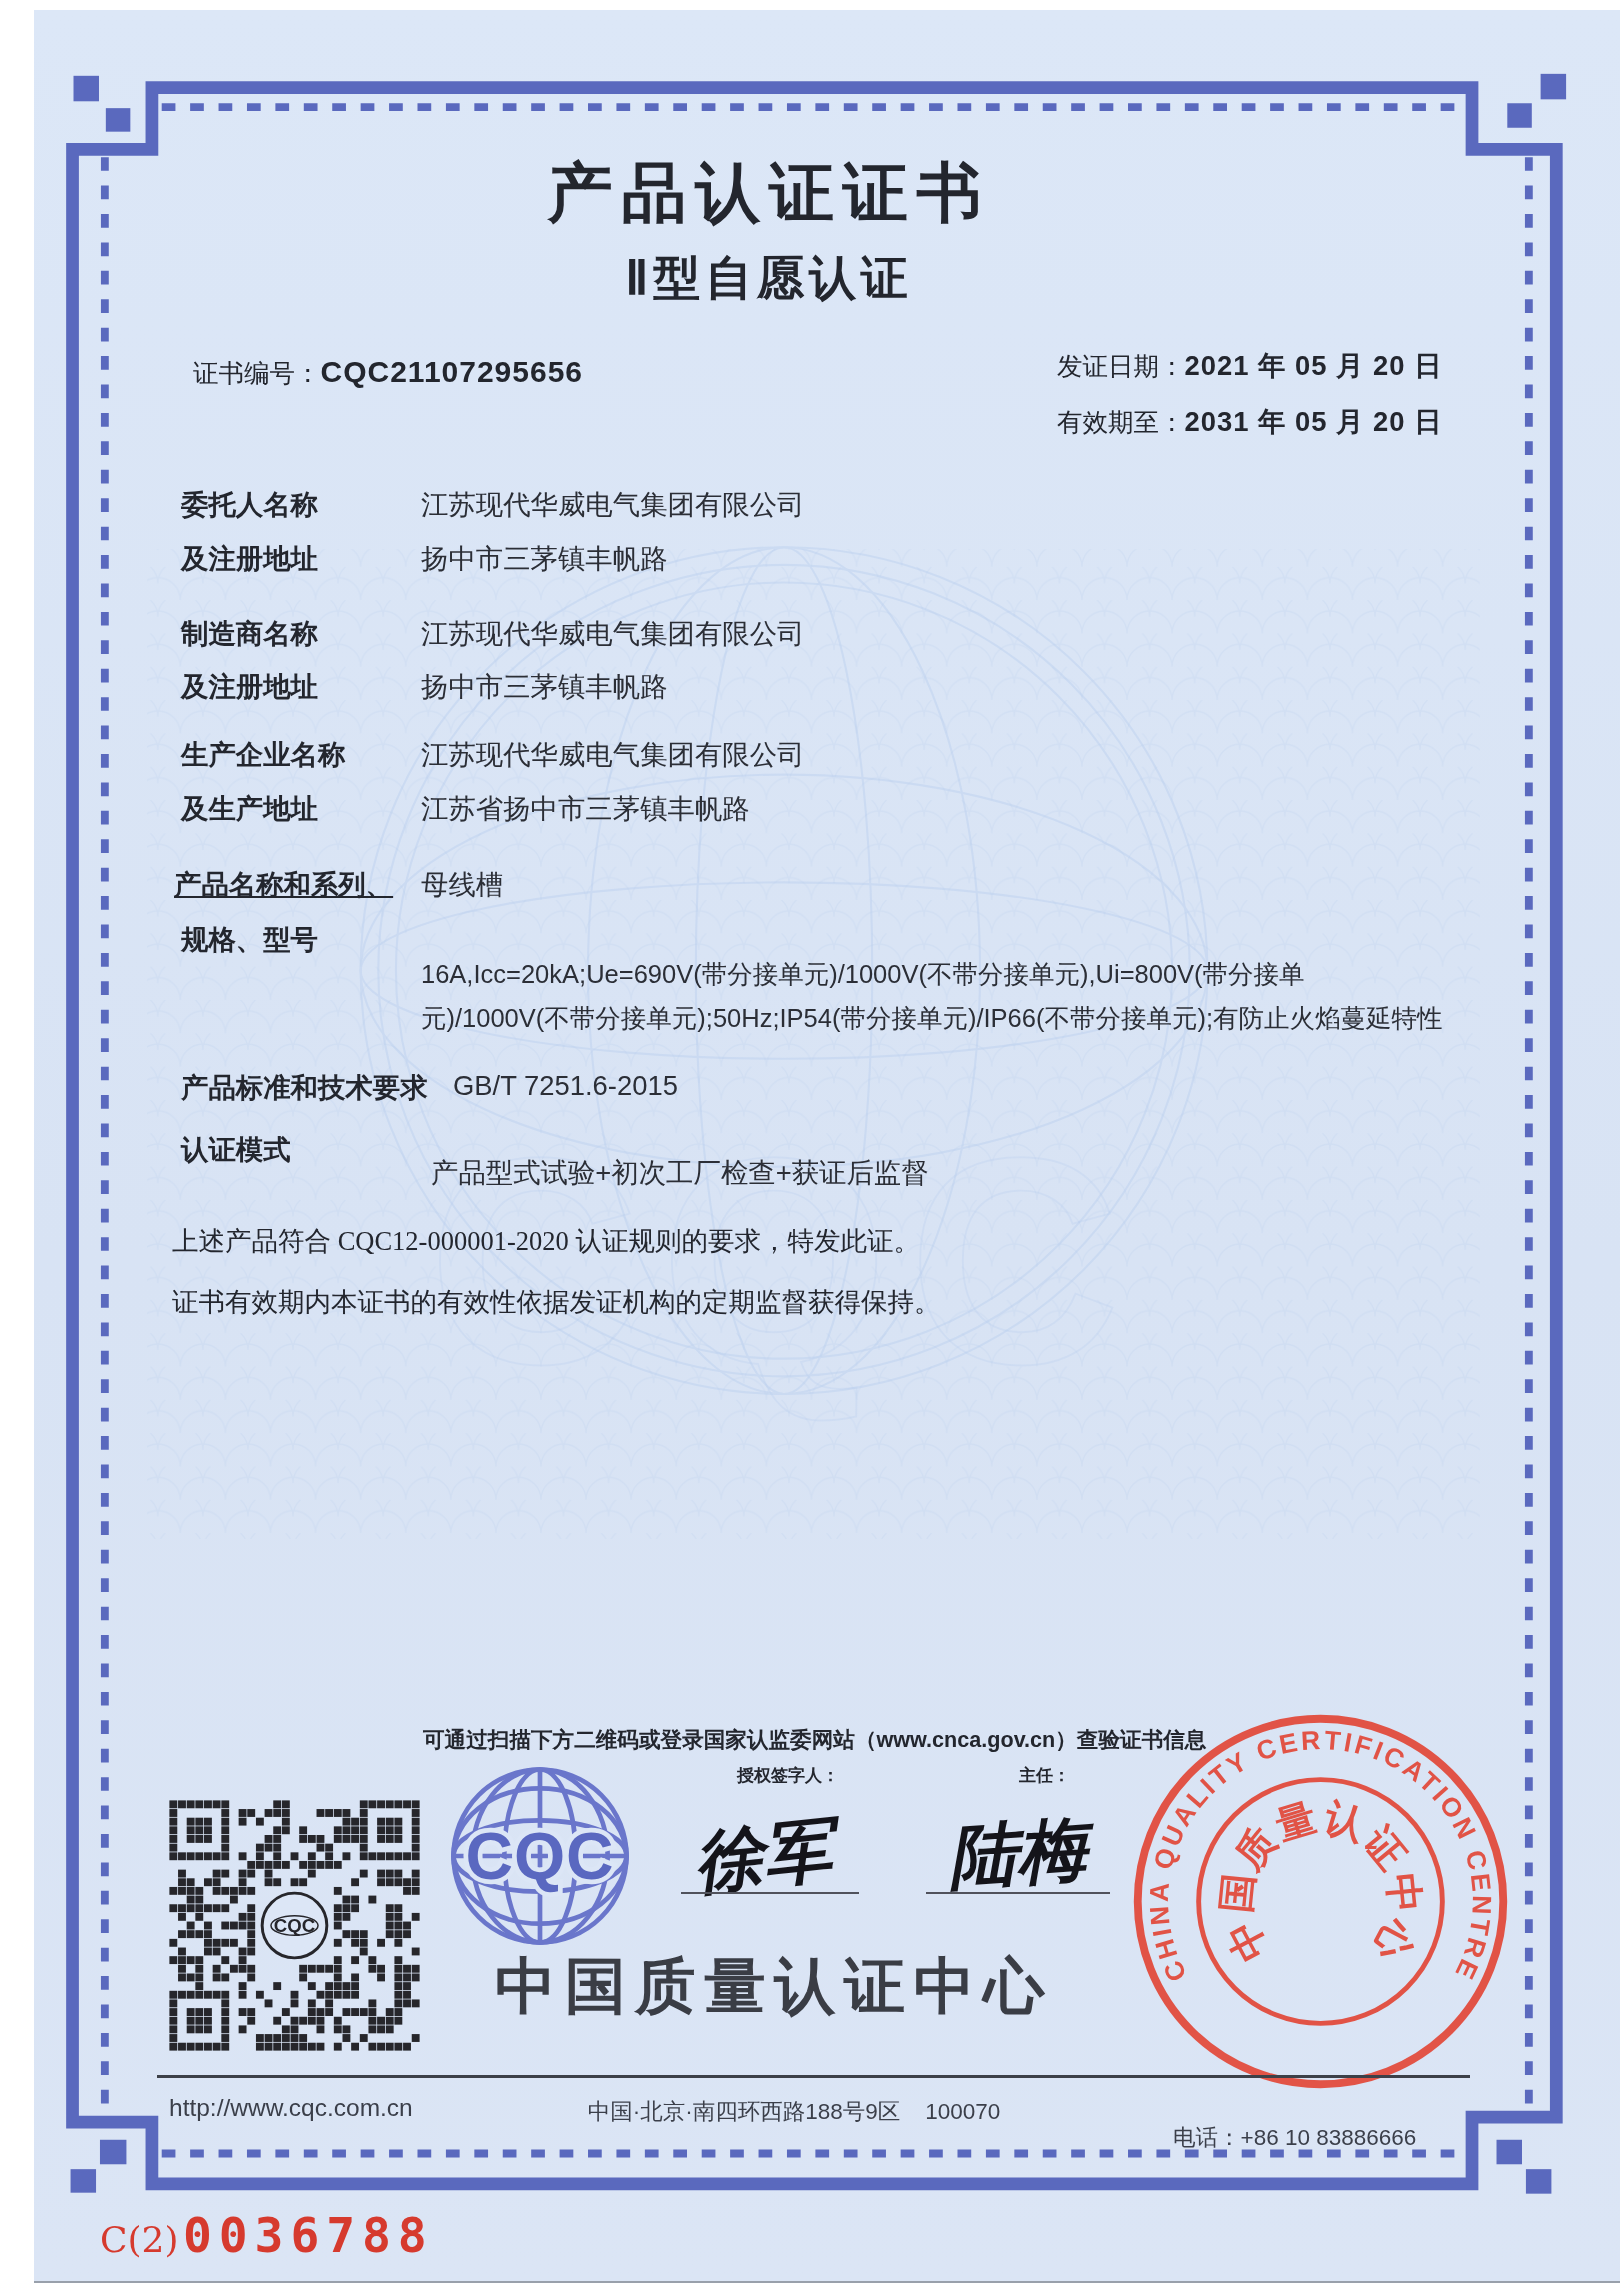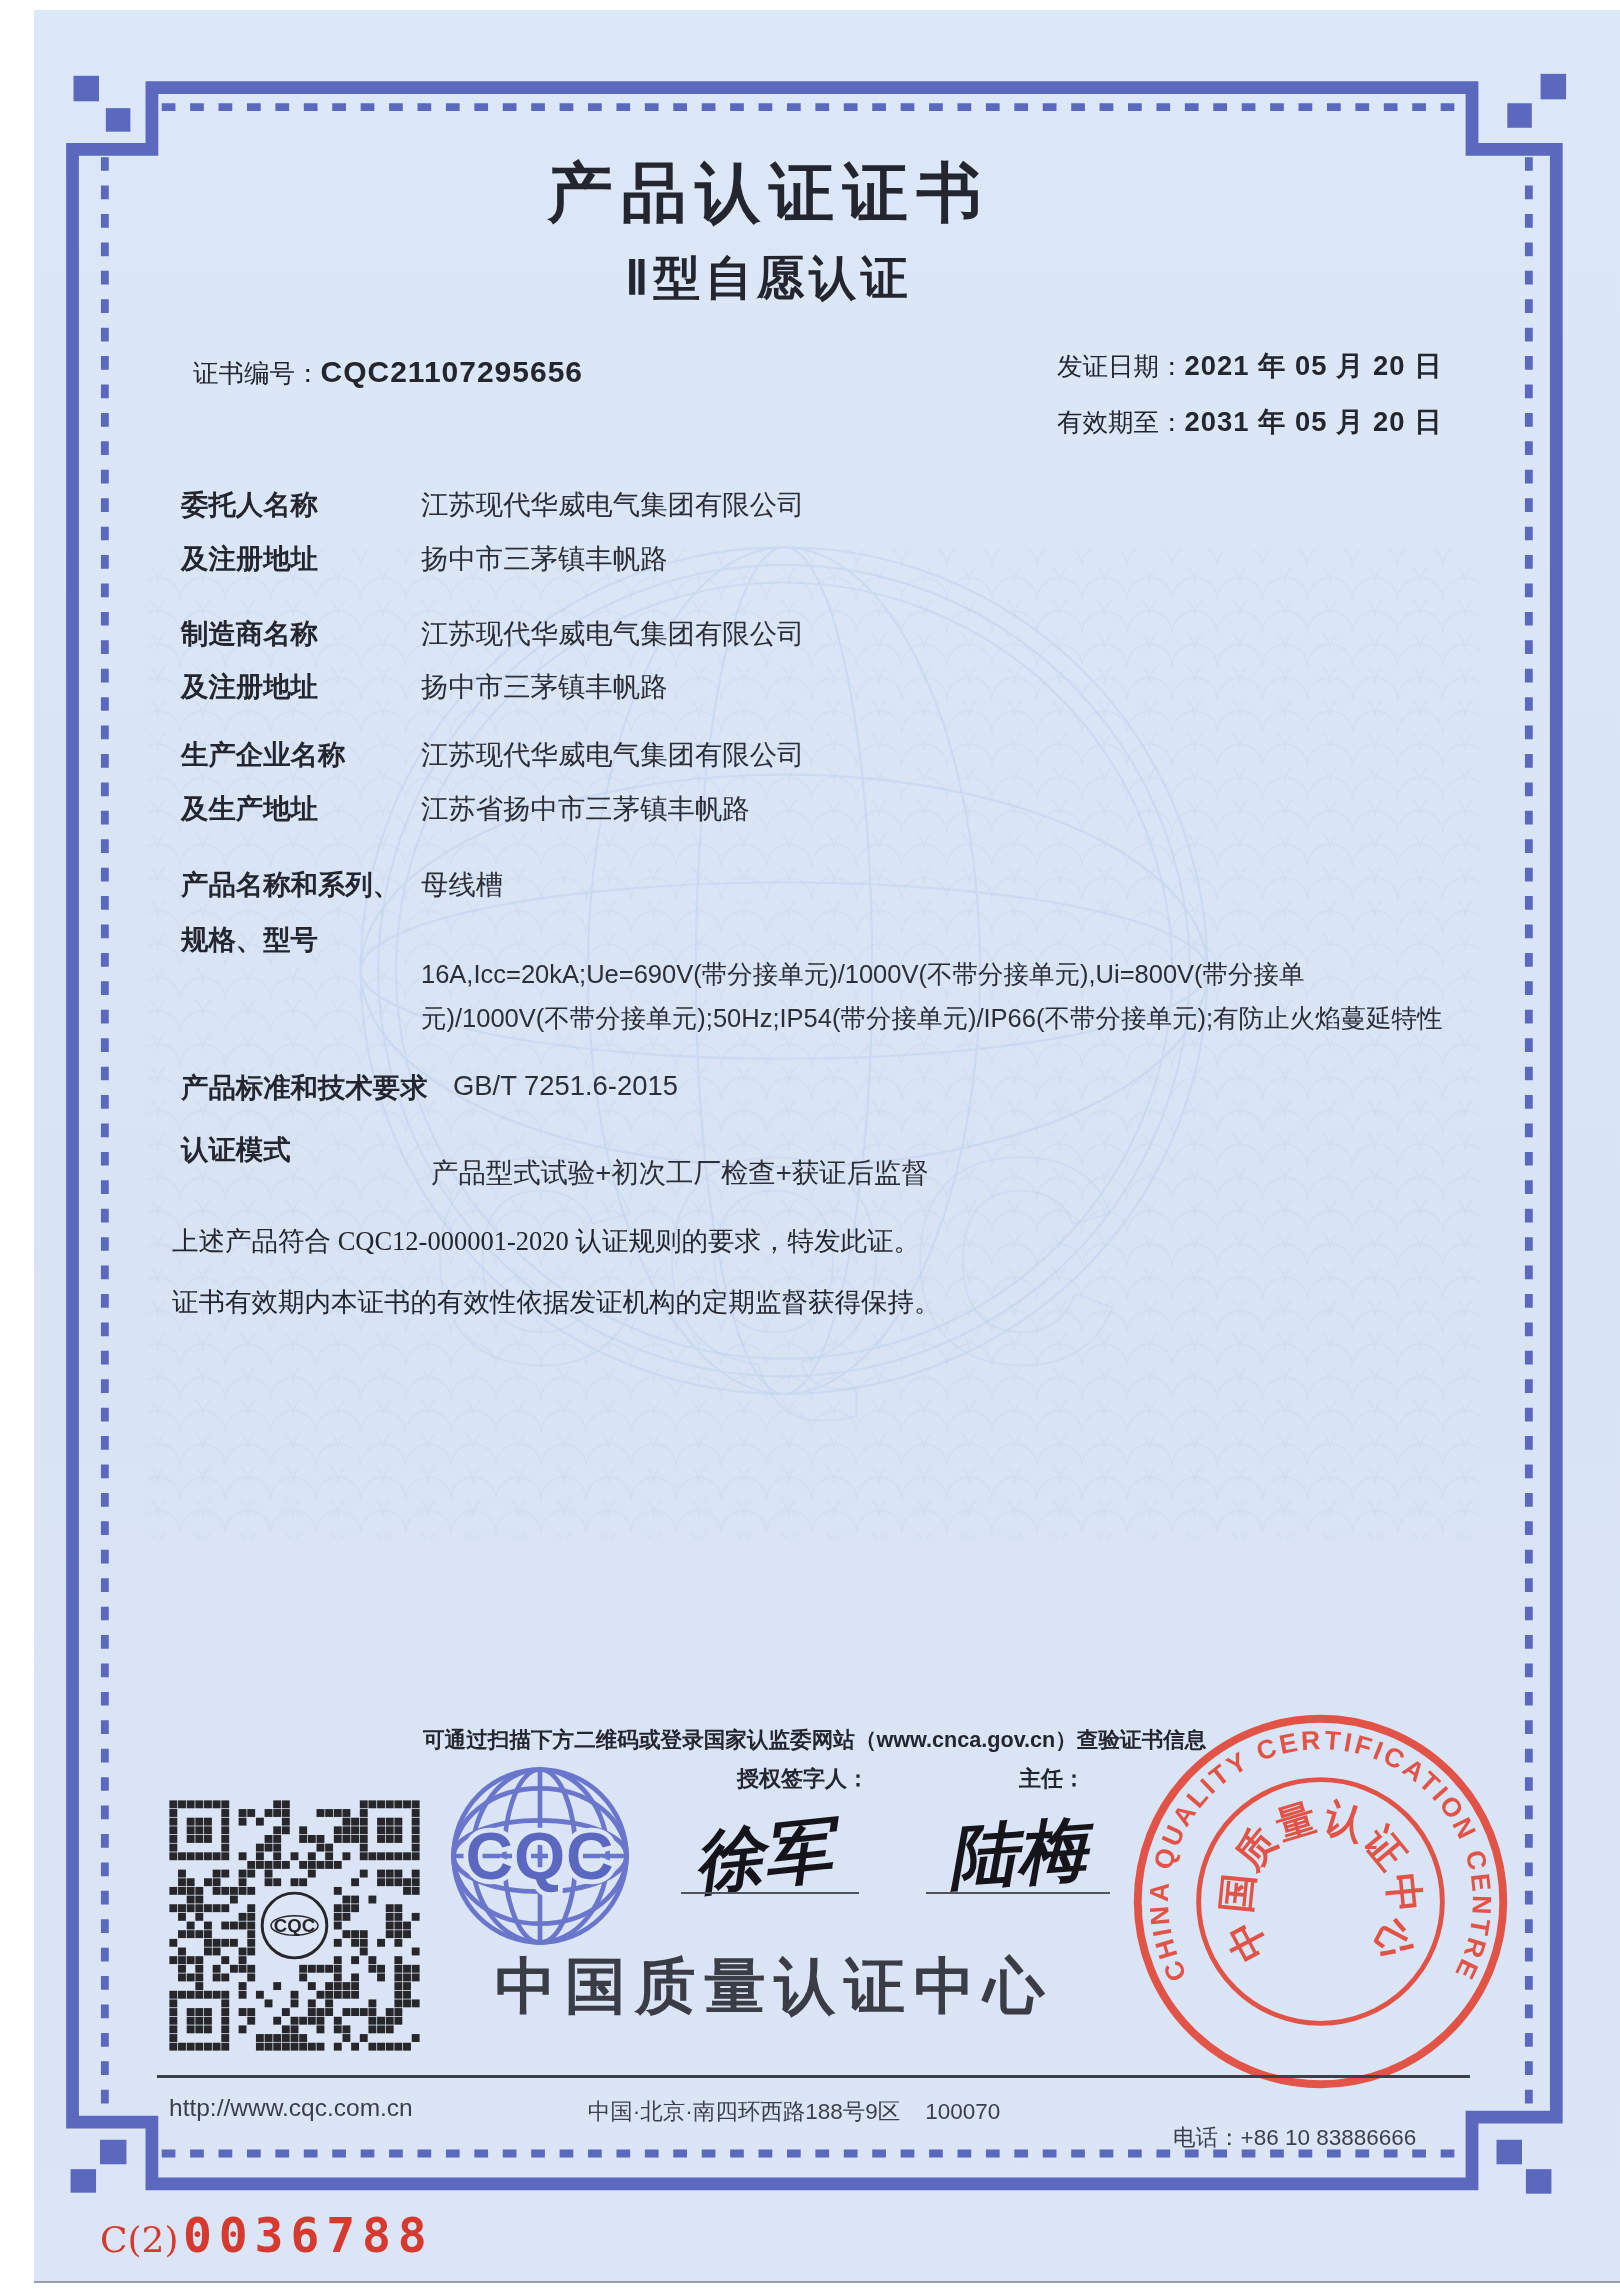"产品名称和系列、" div.abs { left: 181px -> 174px; text-decoration: none -> underline }
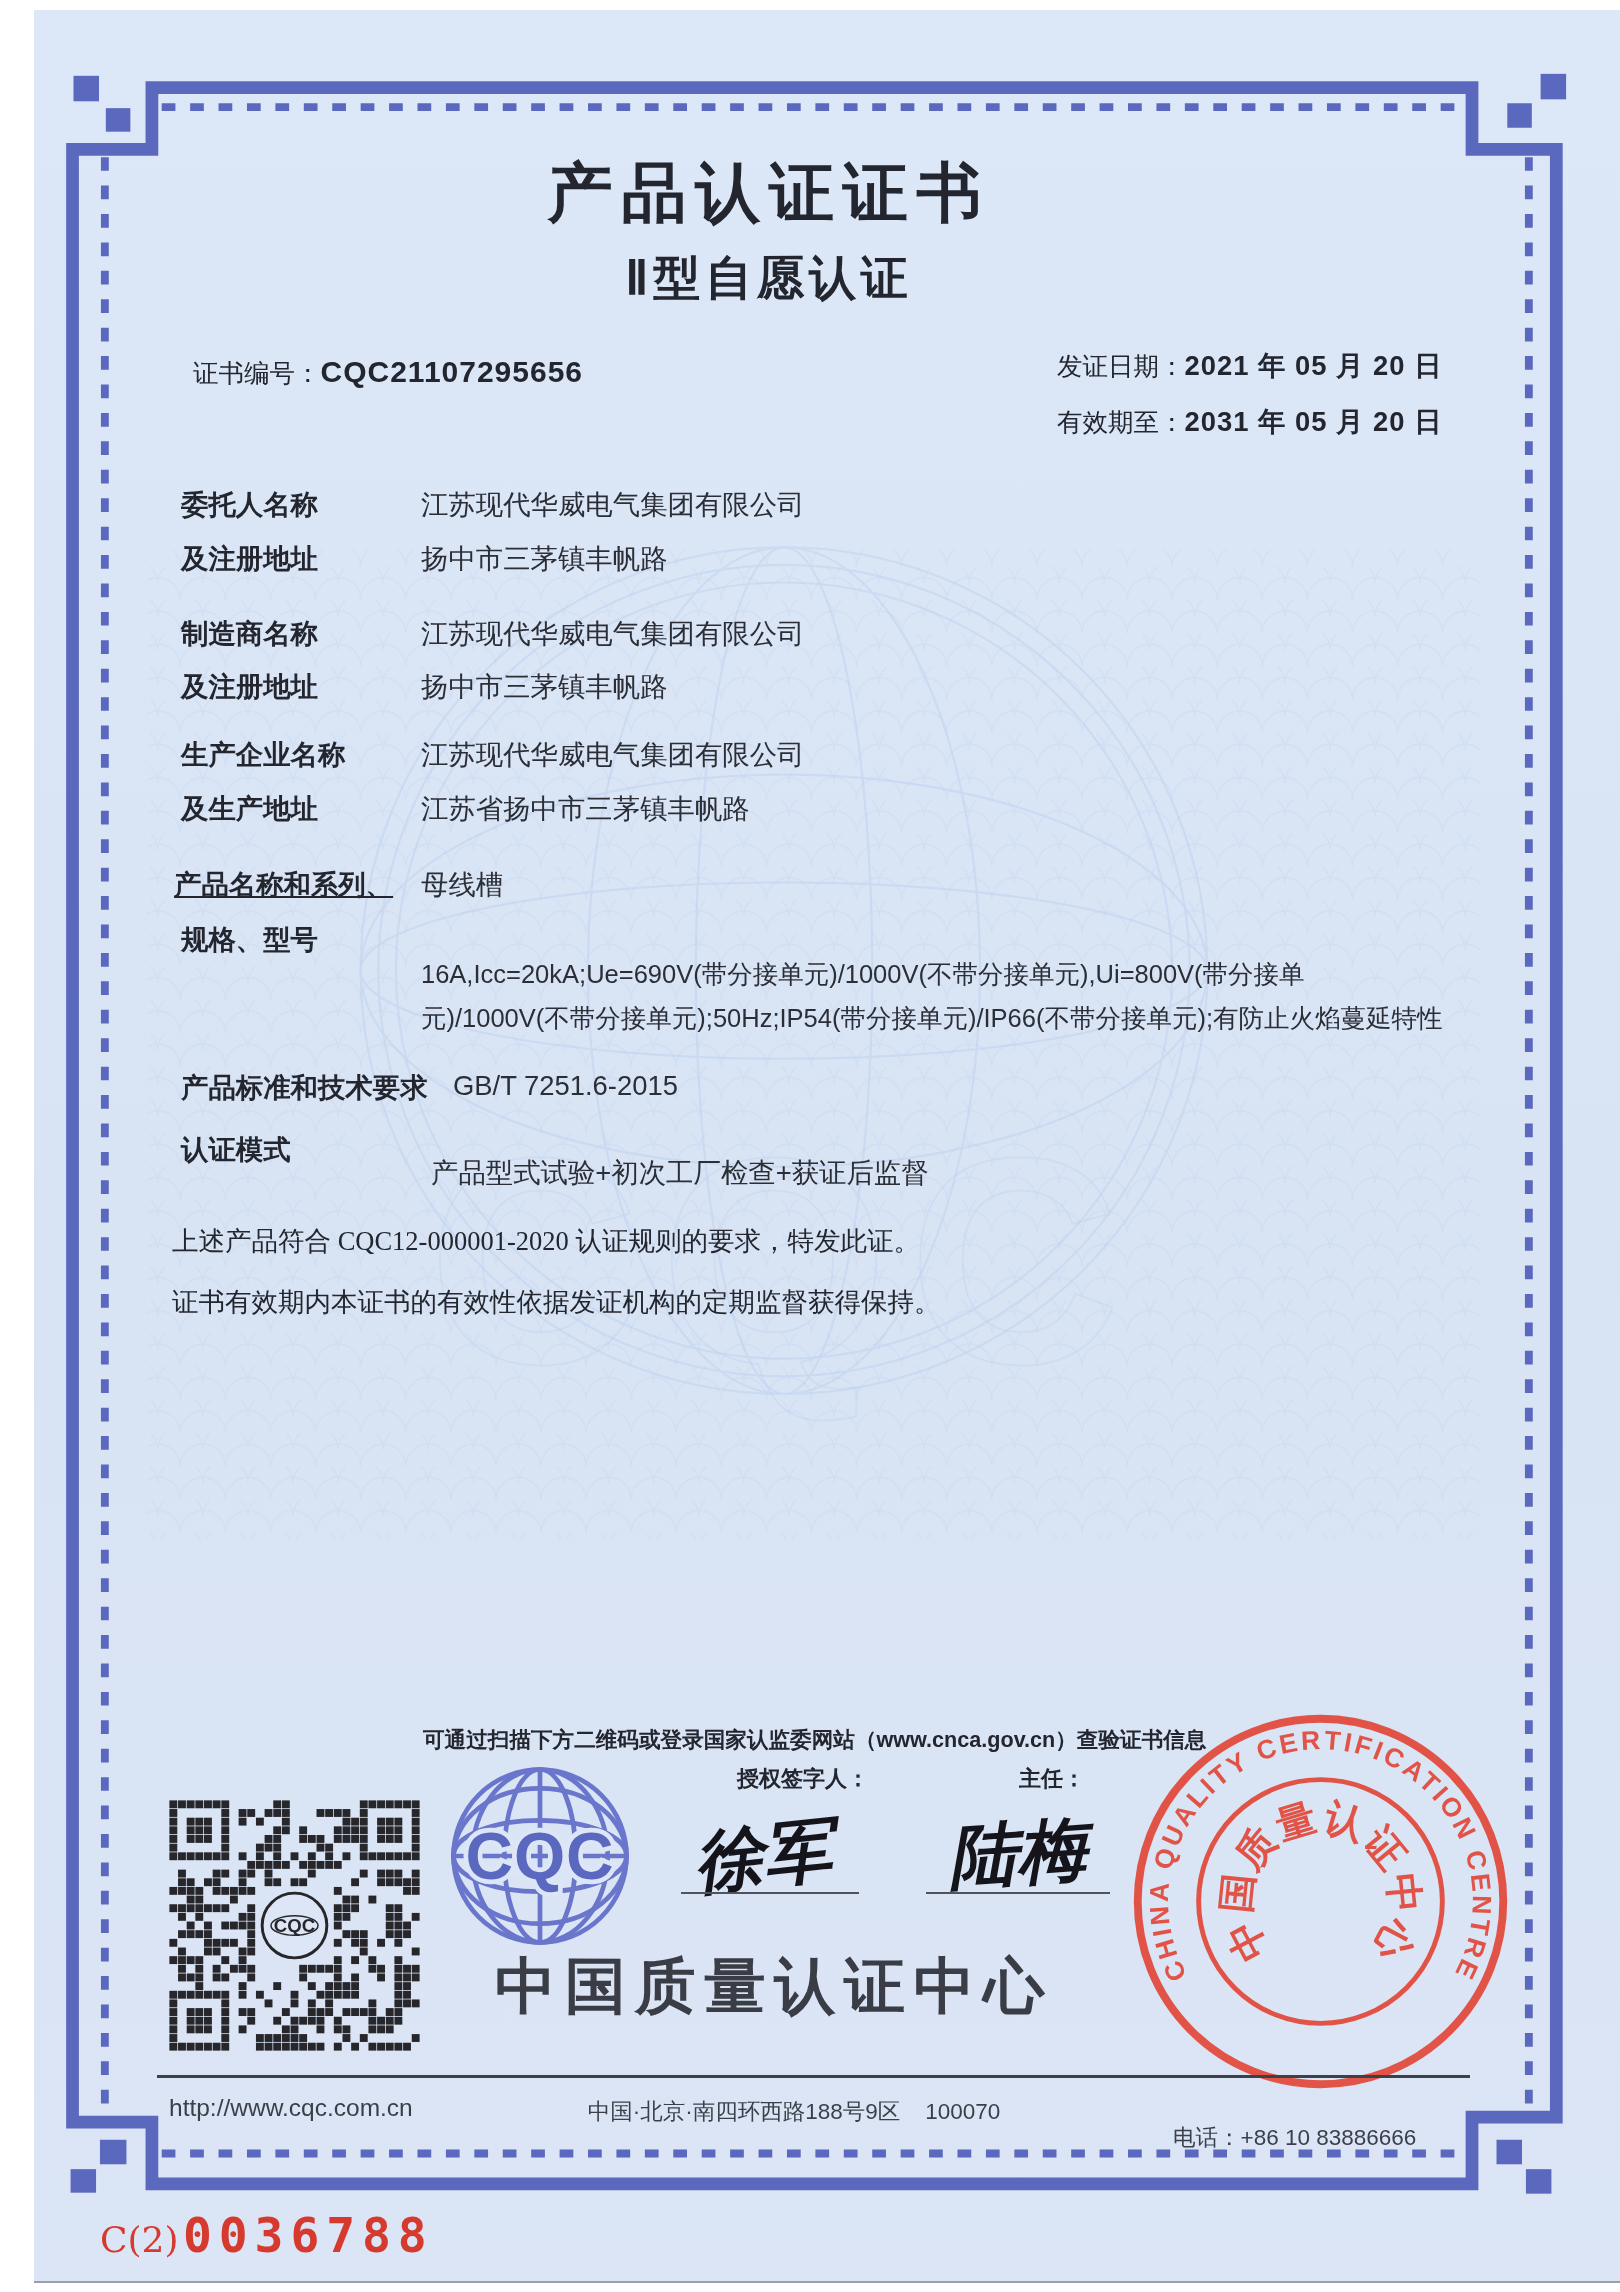"授权签字人：" .signlbl { font-size: 22px -> 17px }
